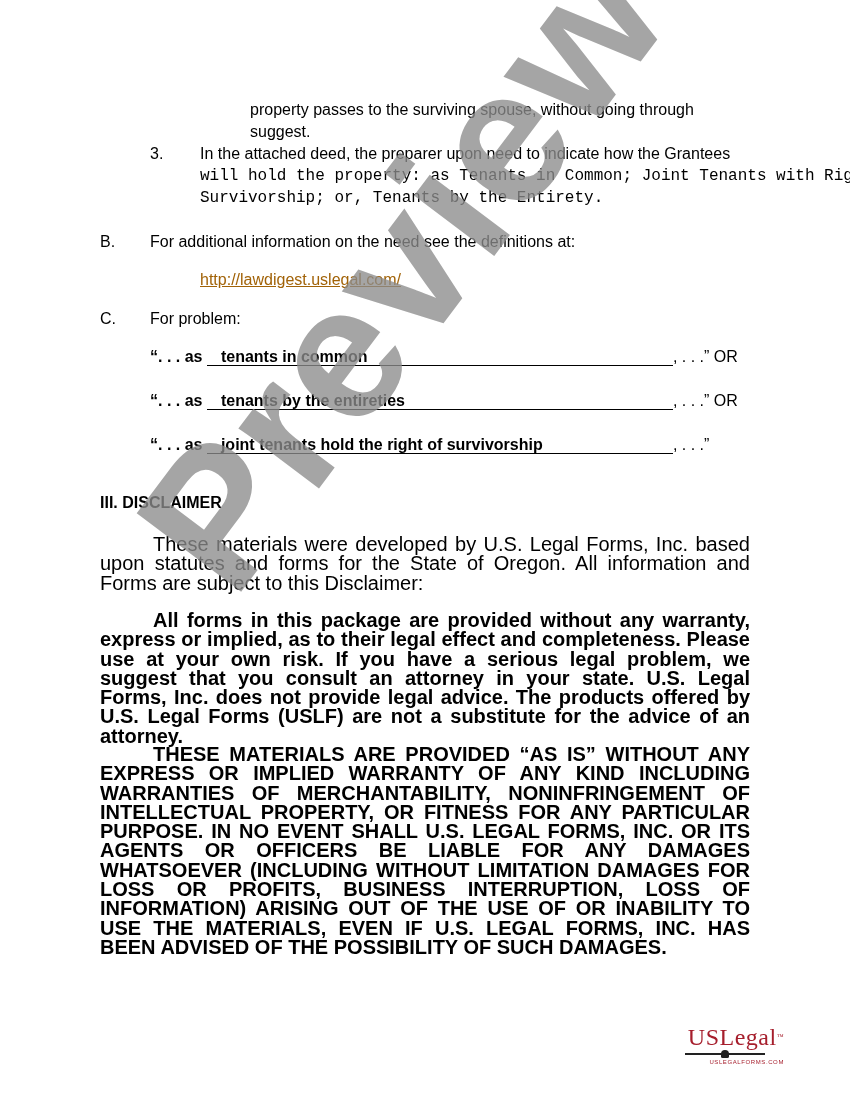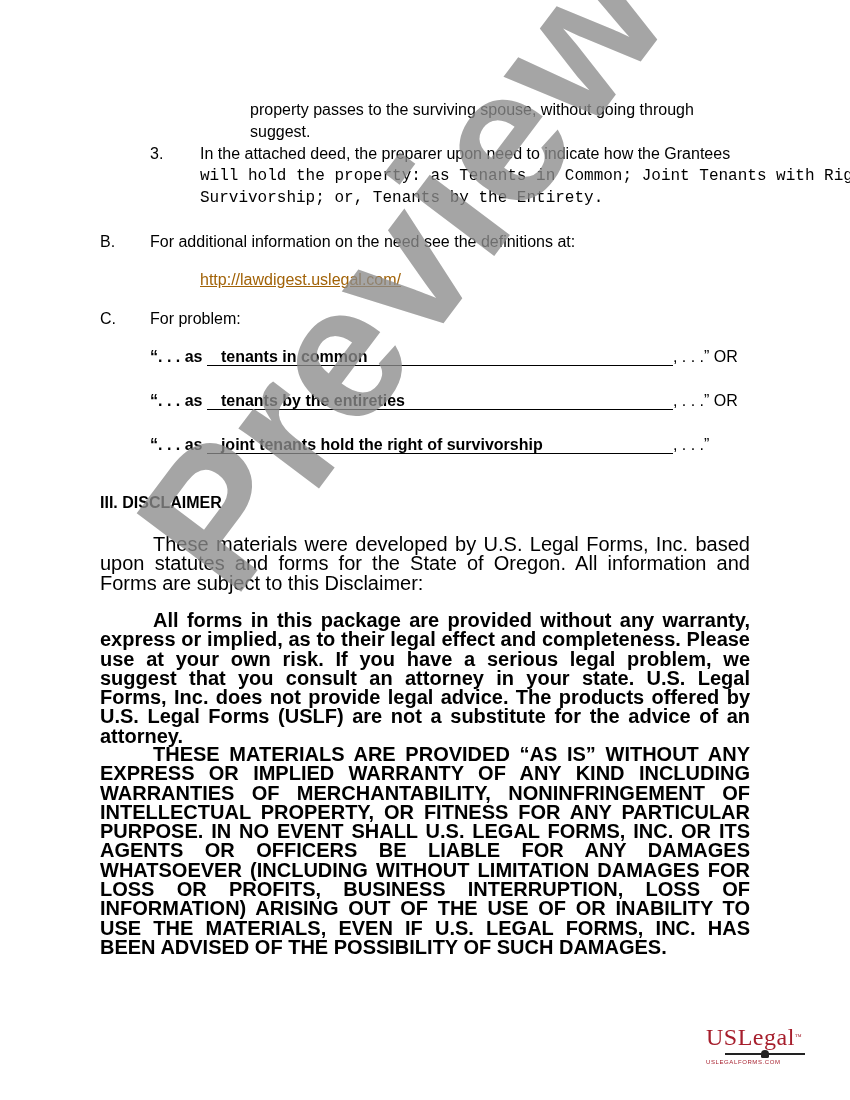"USLegal™" .logo { left: 706px -> 666px; text-align: left -> right }
